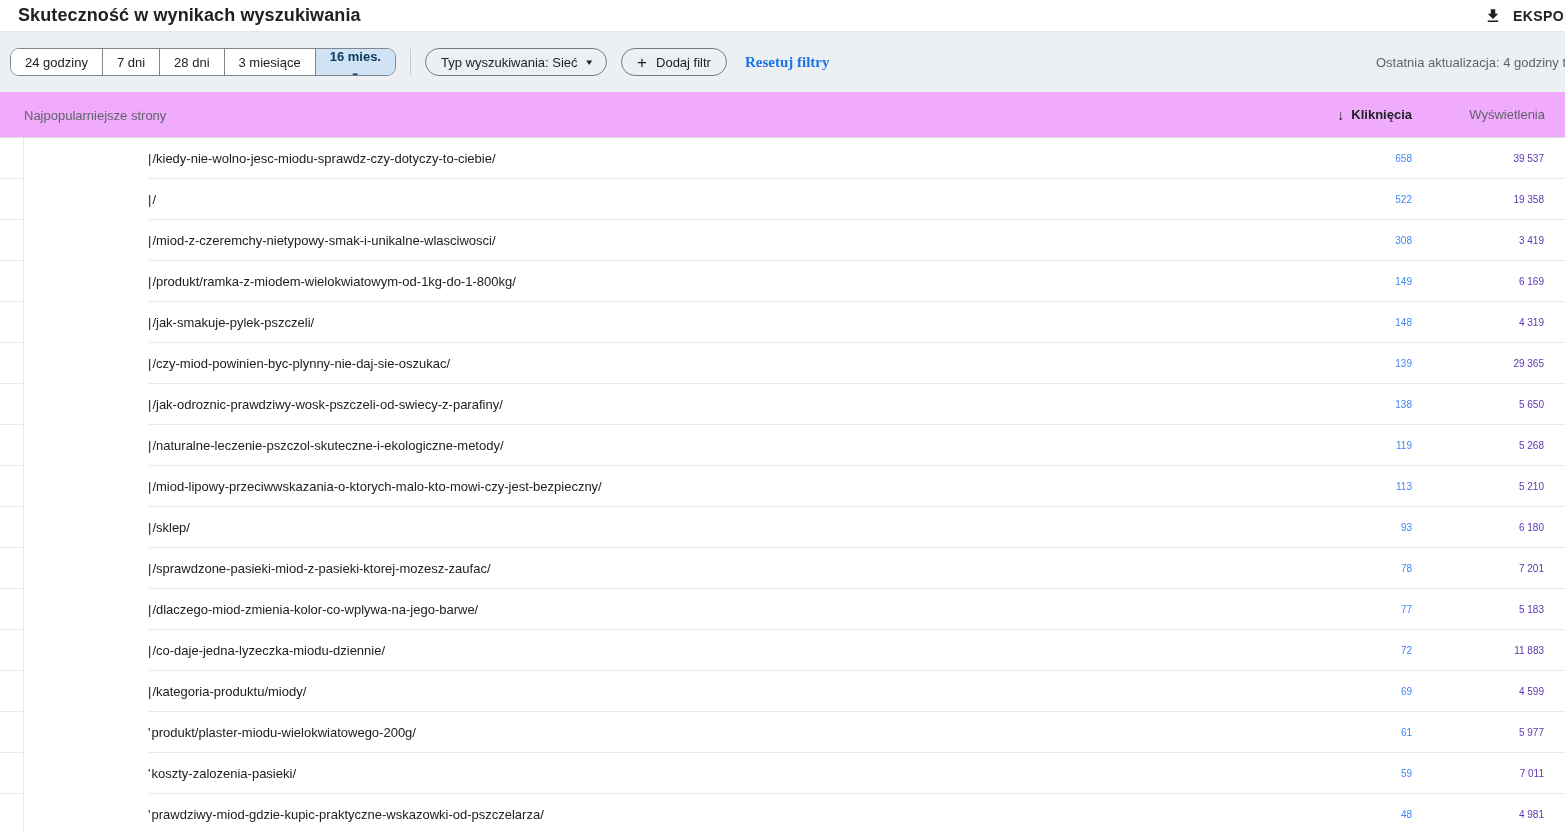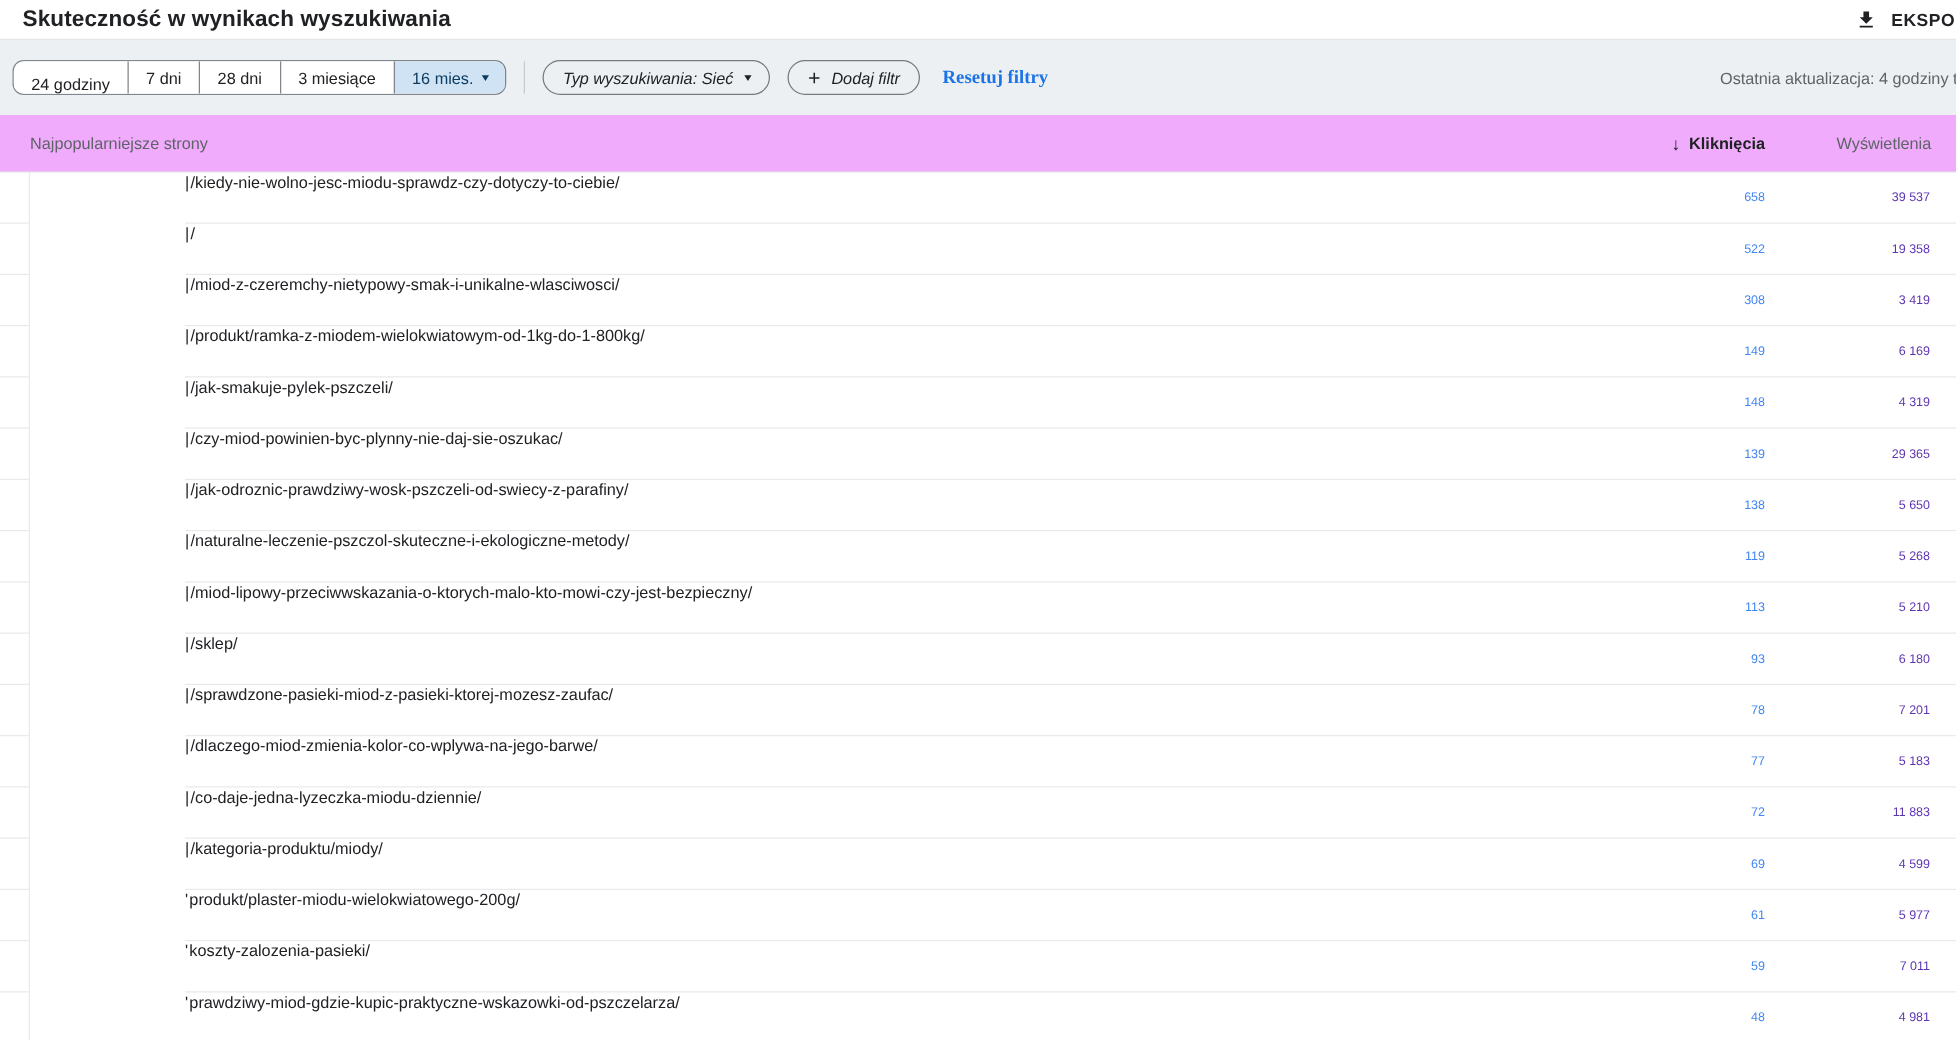"24 godziny" .seg:first-child { align-items: flex-end -> none }
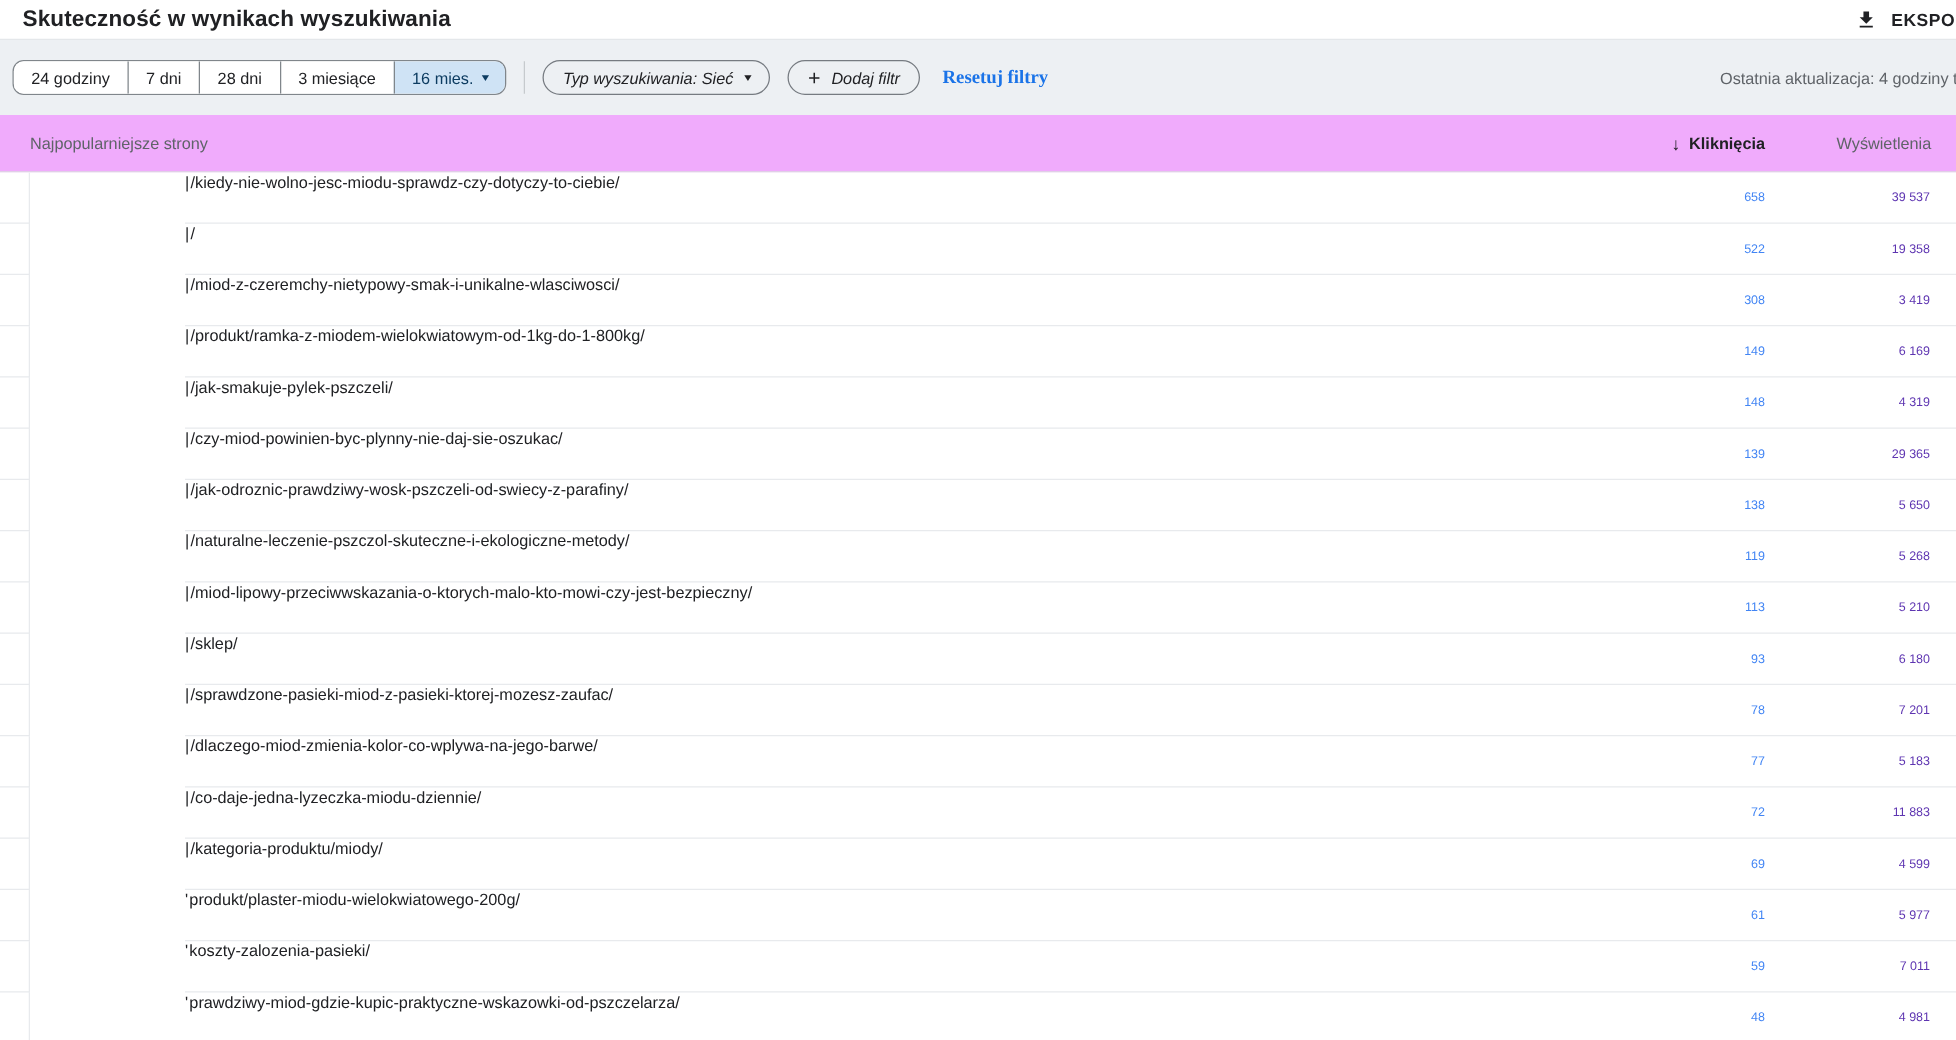"16 mies." .seg.selected { flex-direction: none -> column; font-weight: 400 -> 700 }
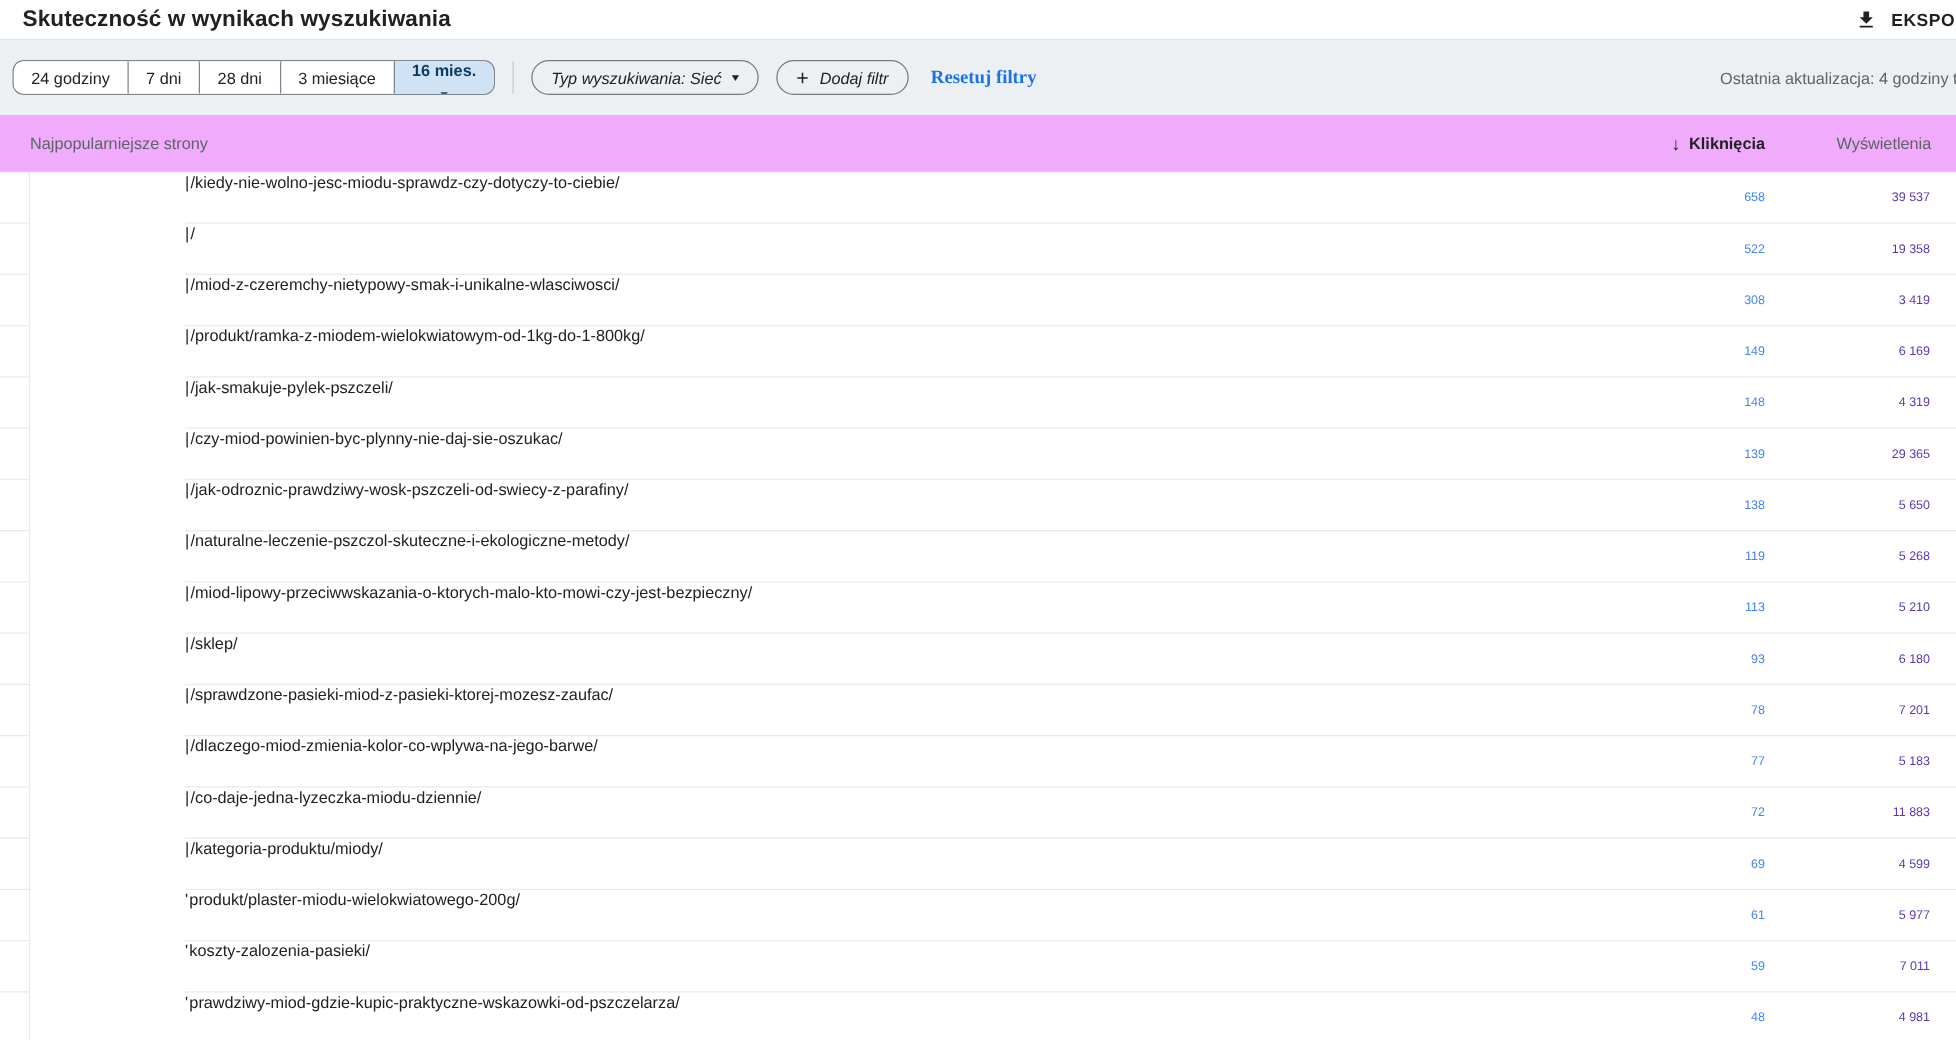"Typ wyszukiwania: Sieć" .chip { font-style: italic -> none }
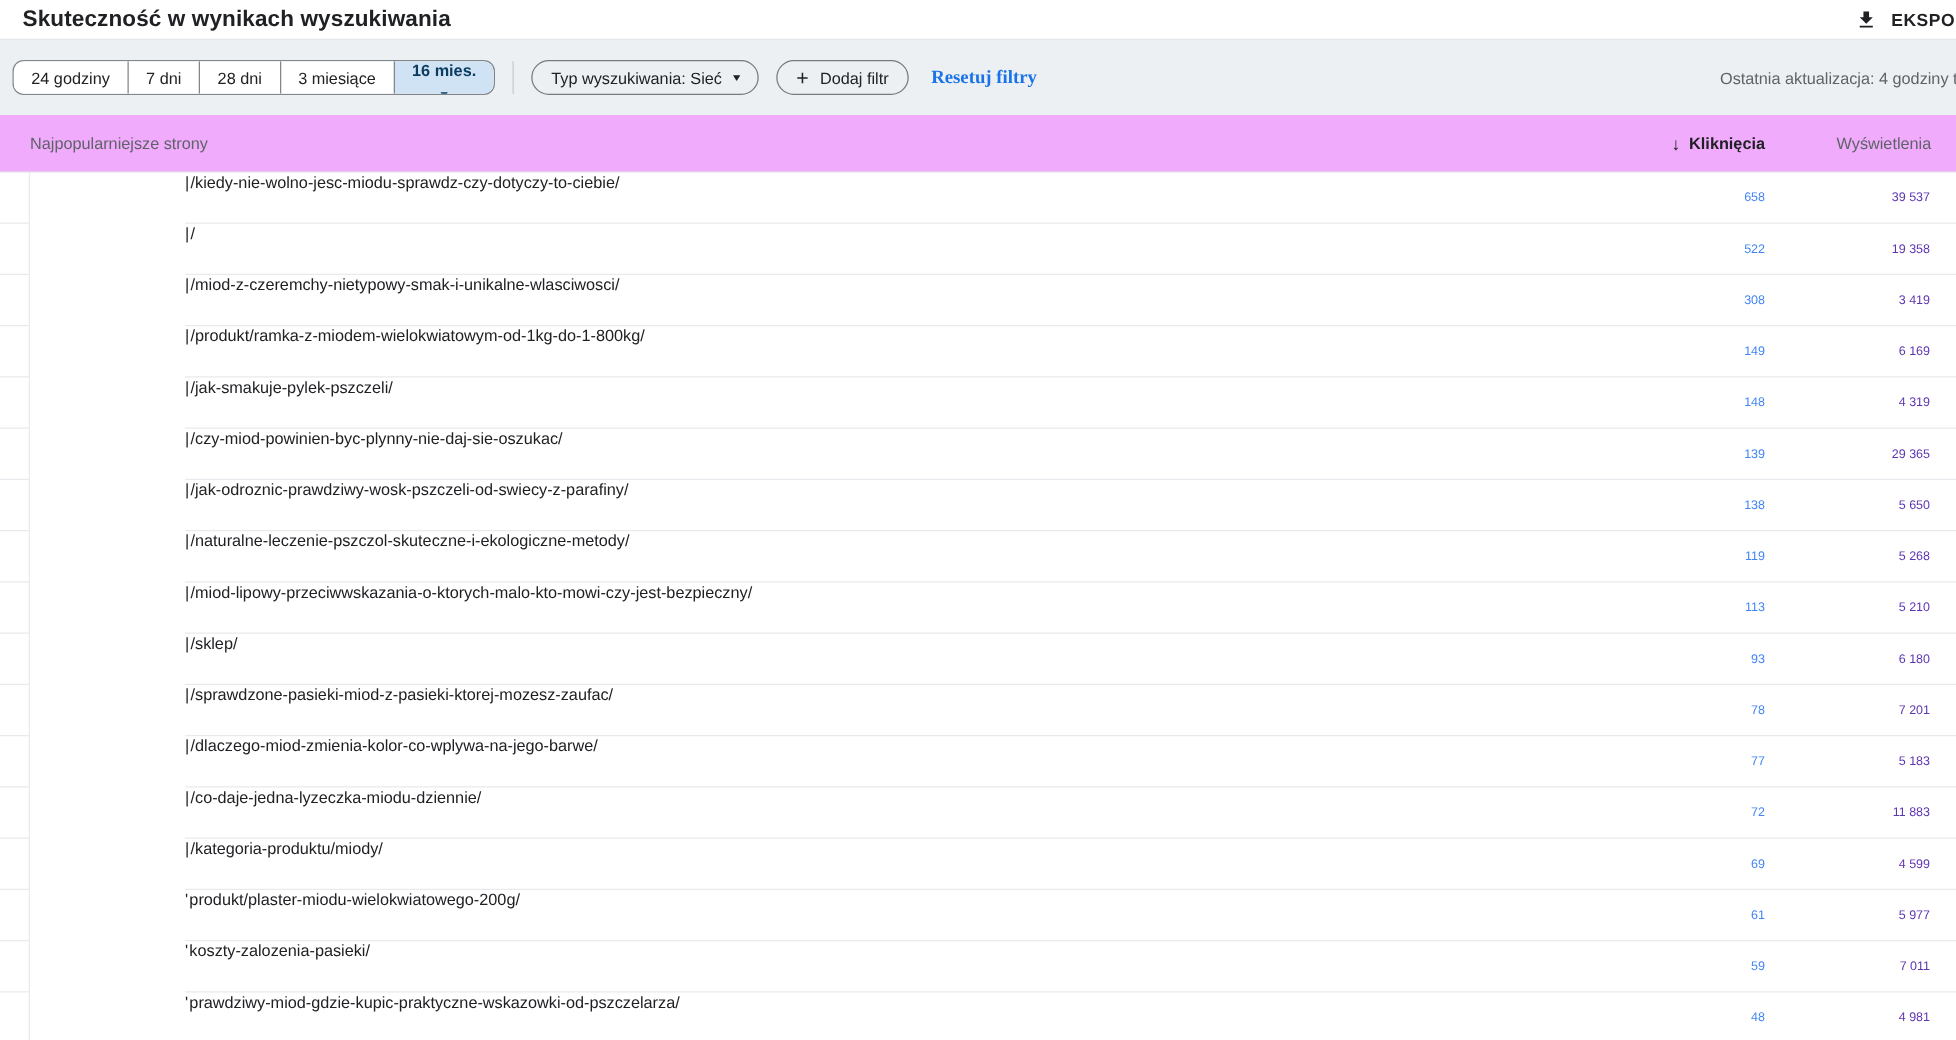"|/kiedy-nie-wolno-jesc-miodu-sprawdz-czy" .rowmain { align-items: none -> center }
